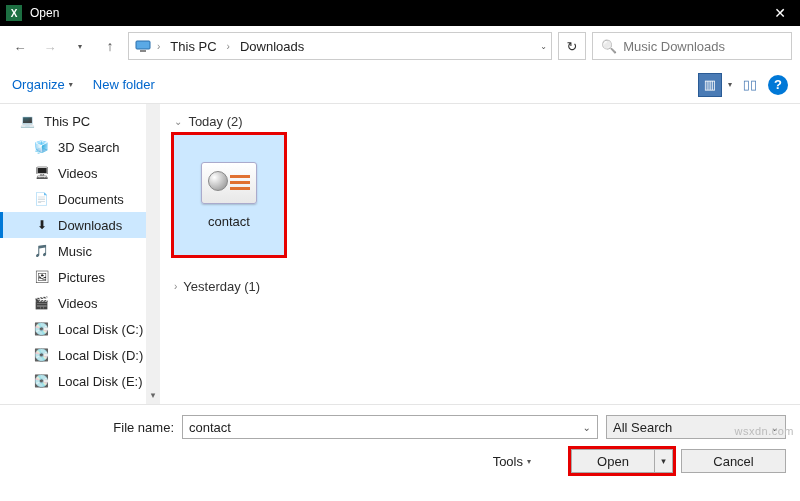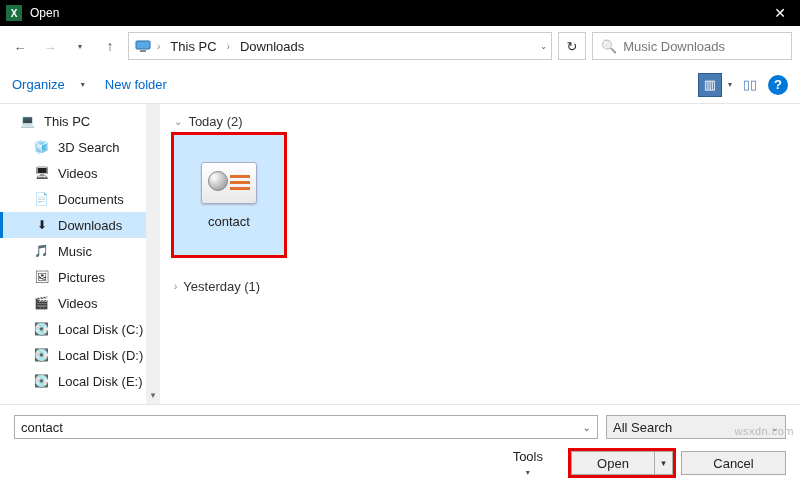"Organize" .toolbtn { gap: 16px -> 4px }
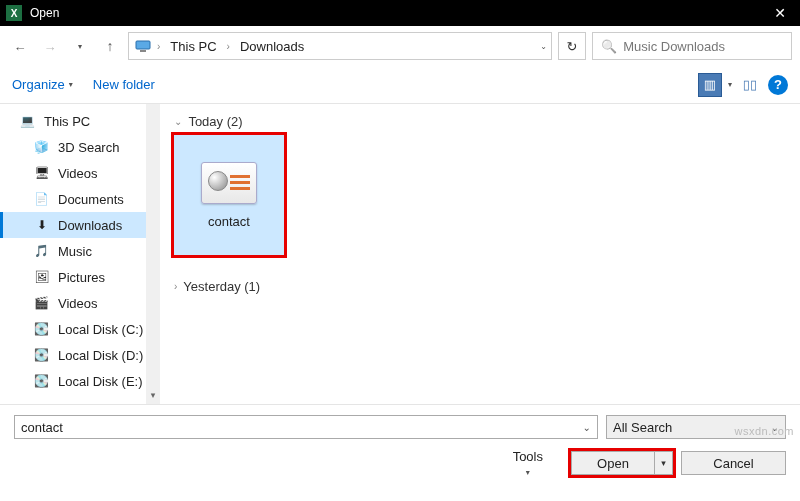"File name:" div.fn-label { html: none -> <div>File name:</div> }
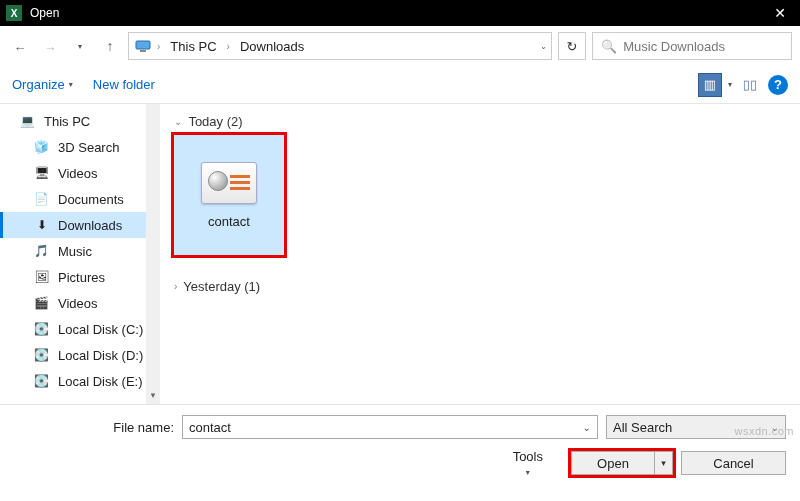"Tools" .tools { flex-direction: column -> none; margin-right: 20px -> 32px }
